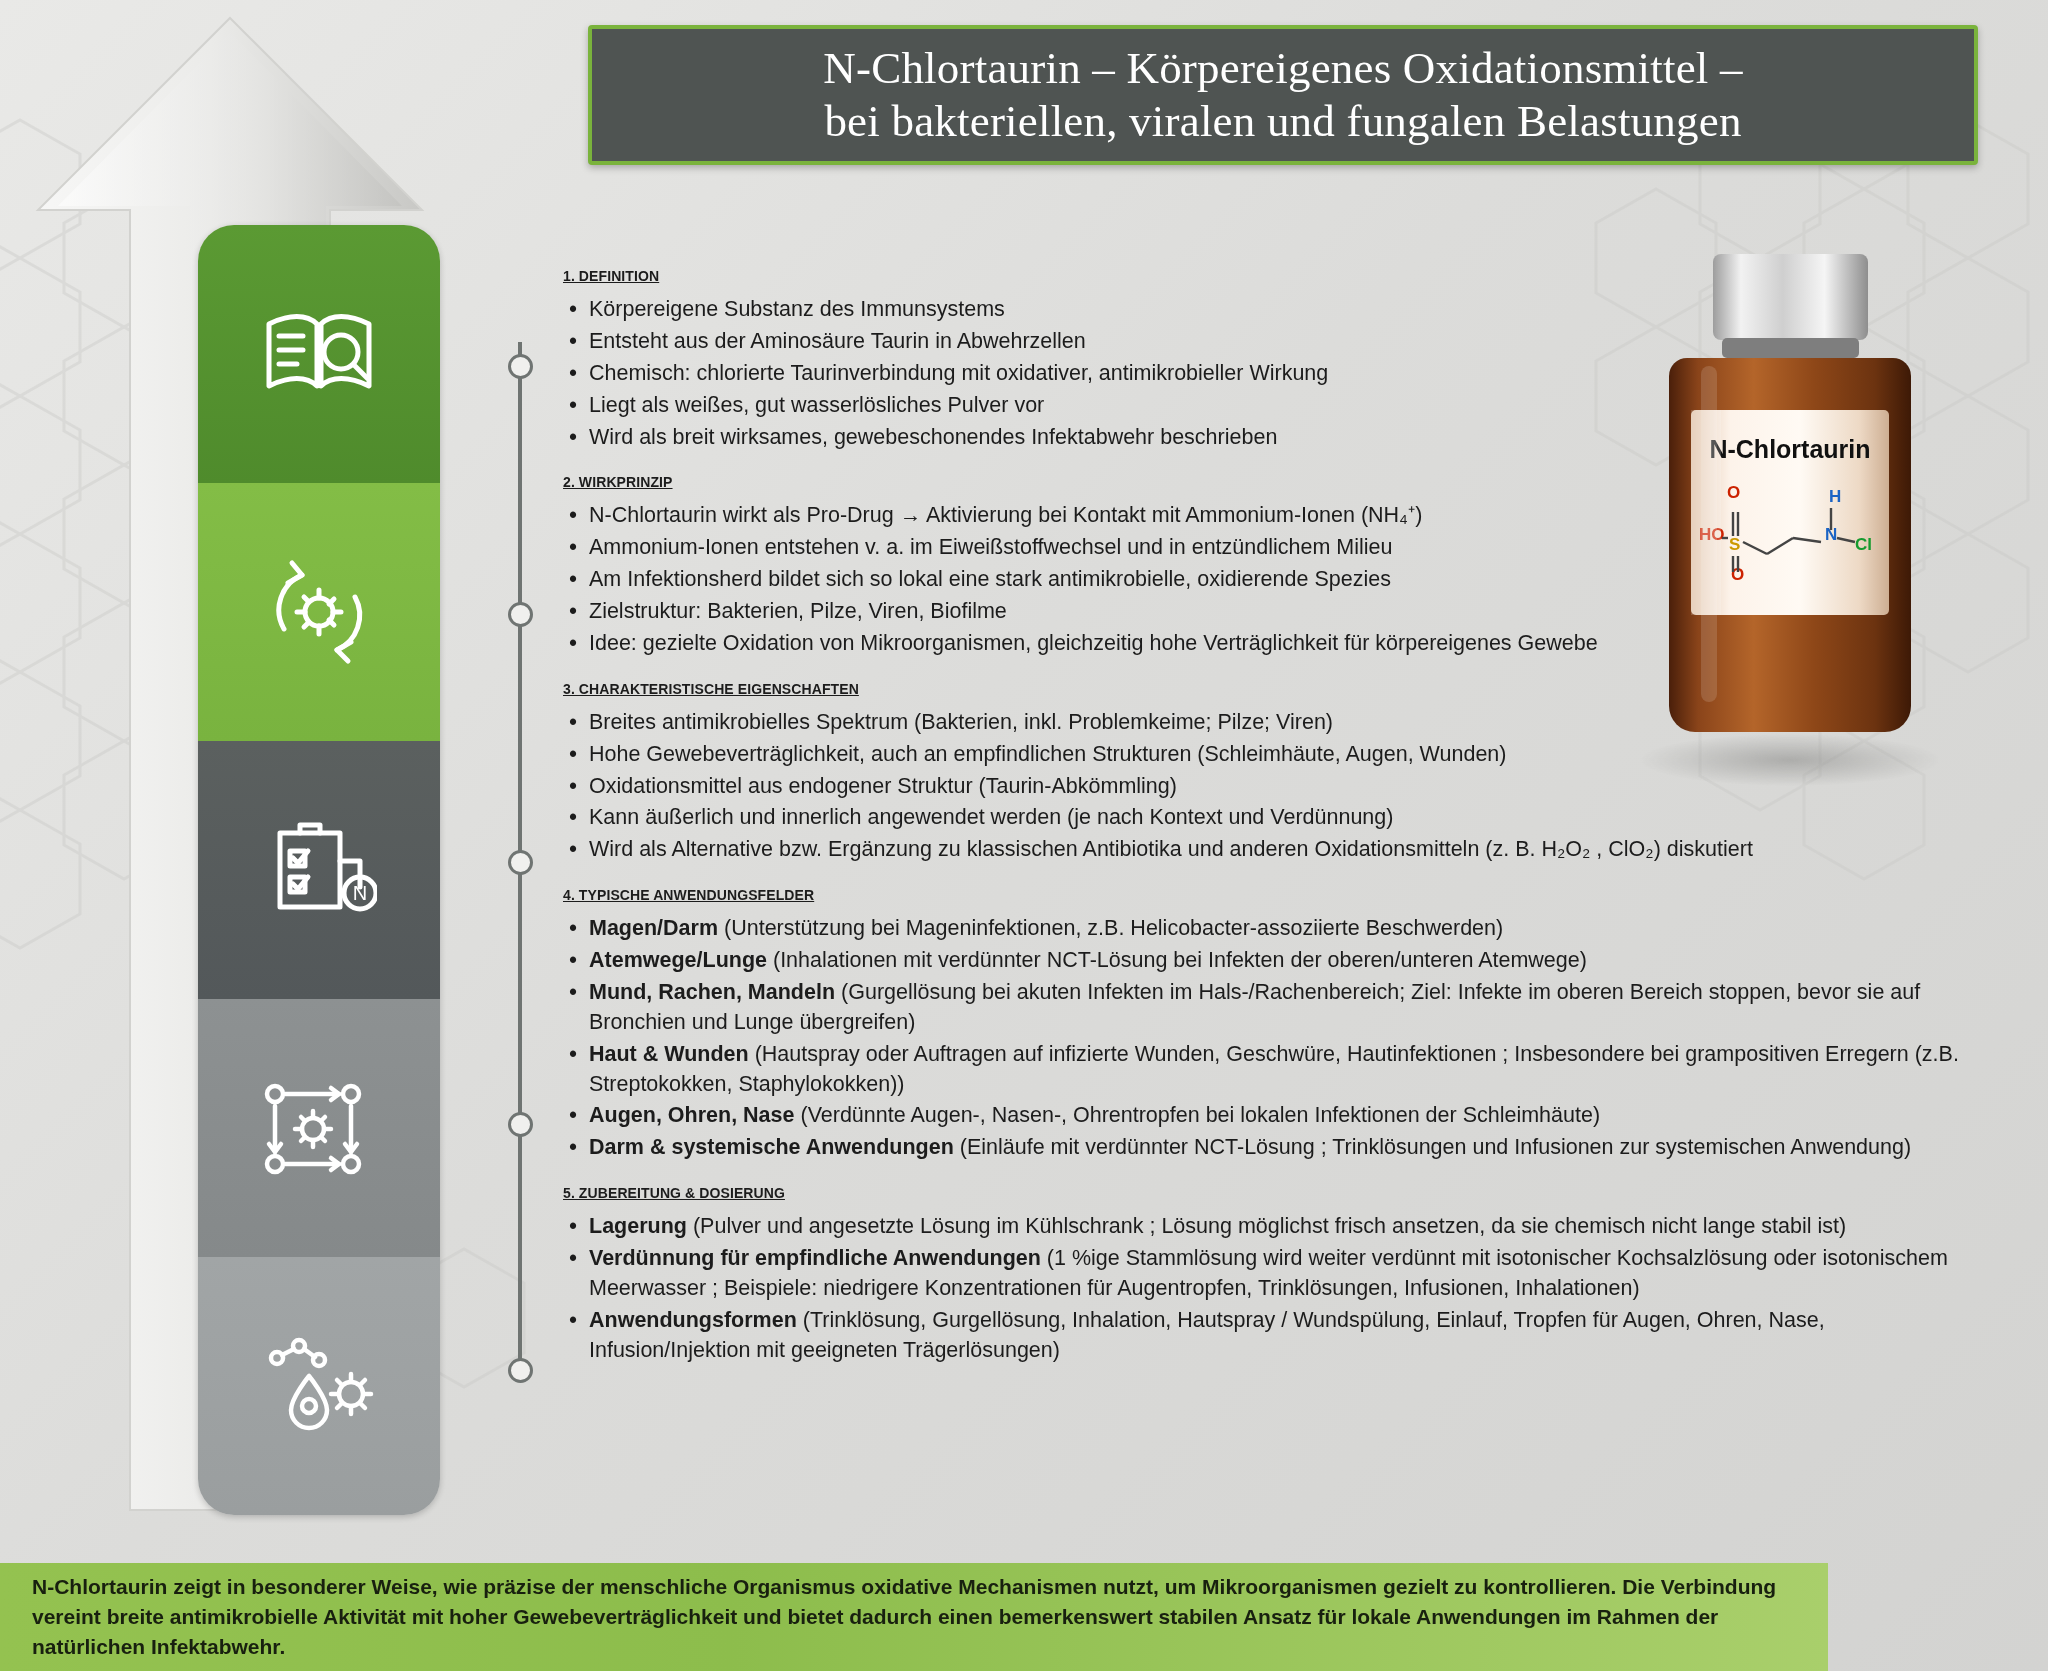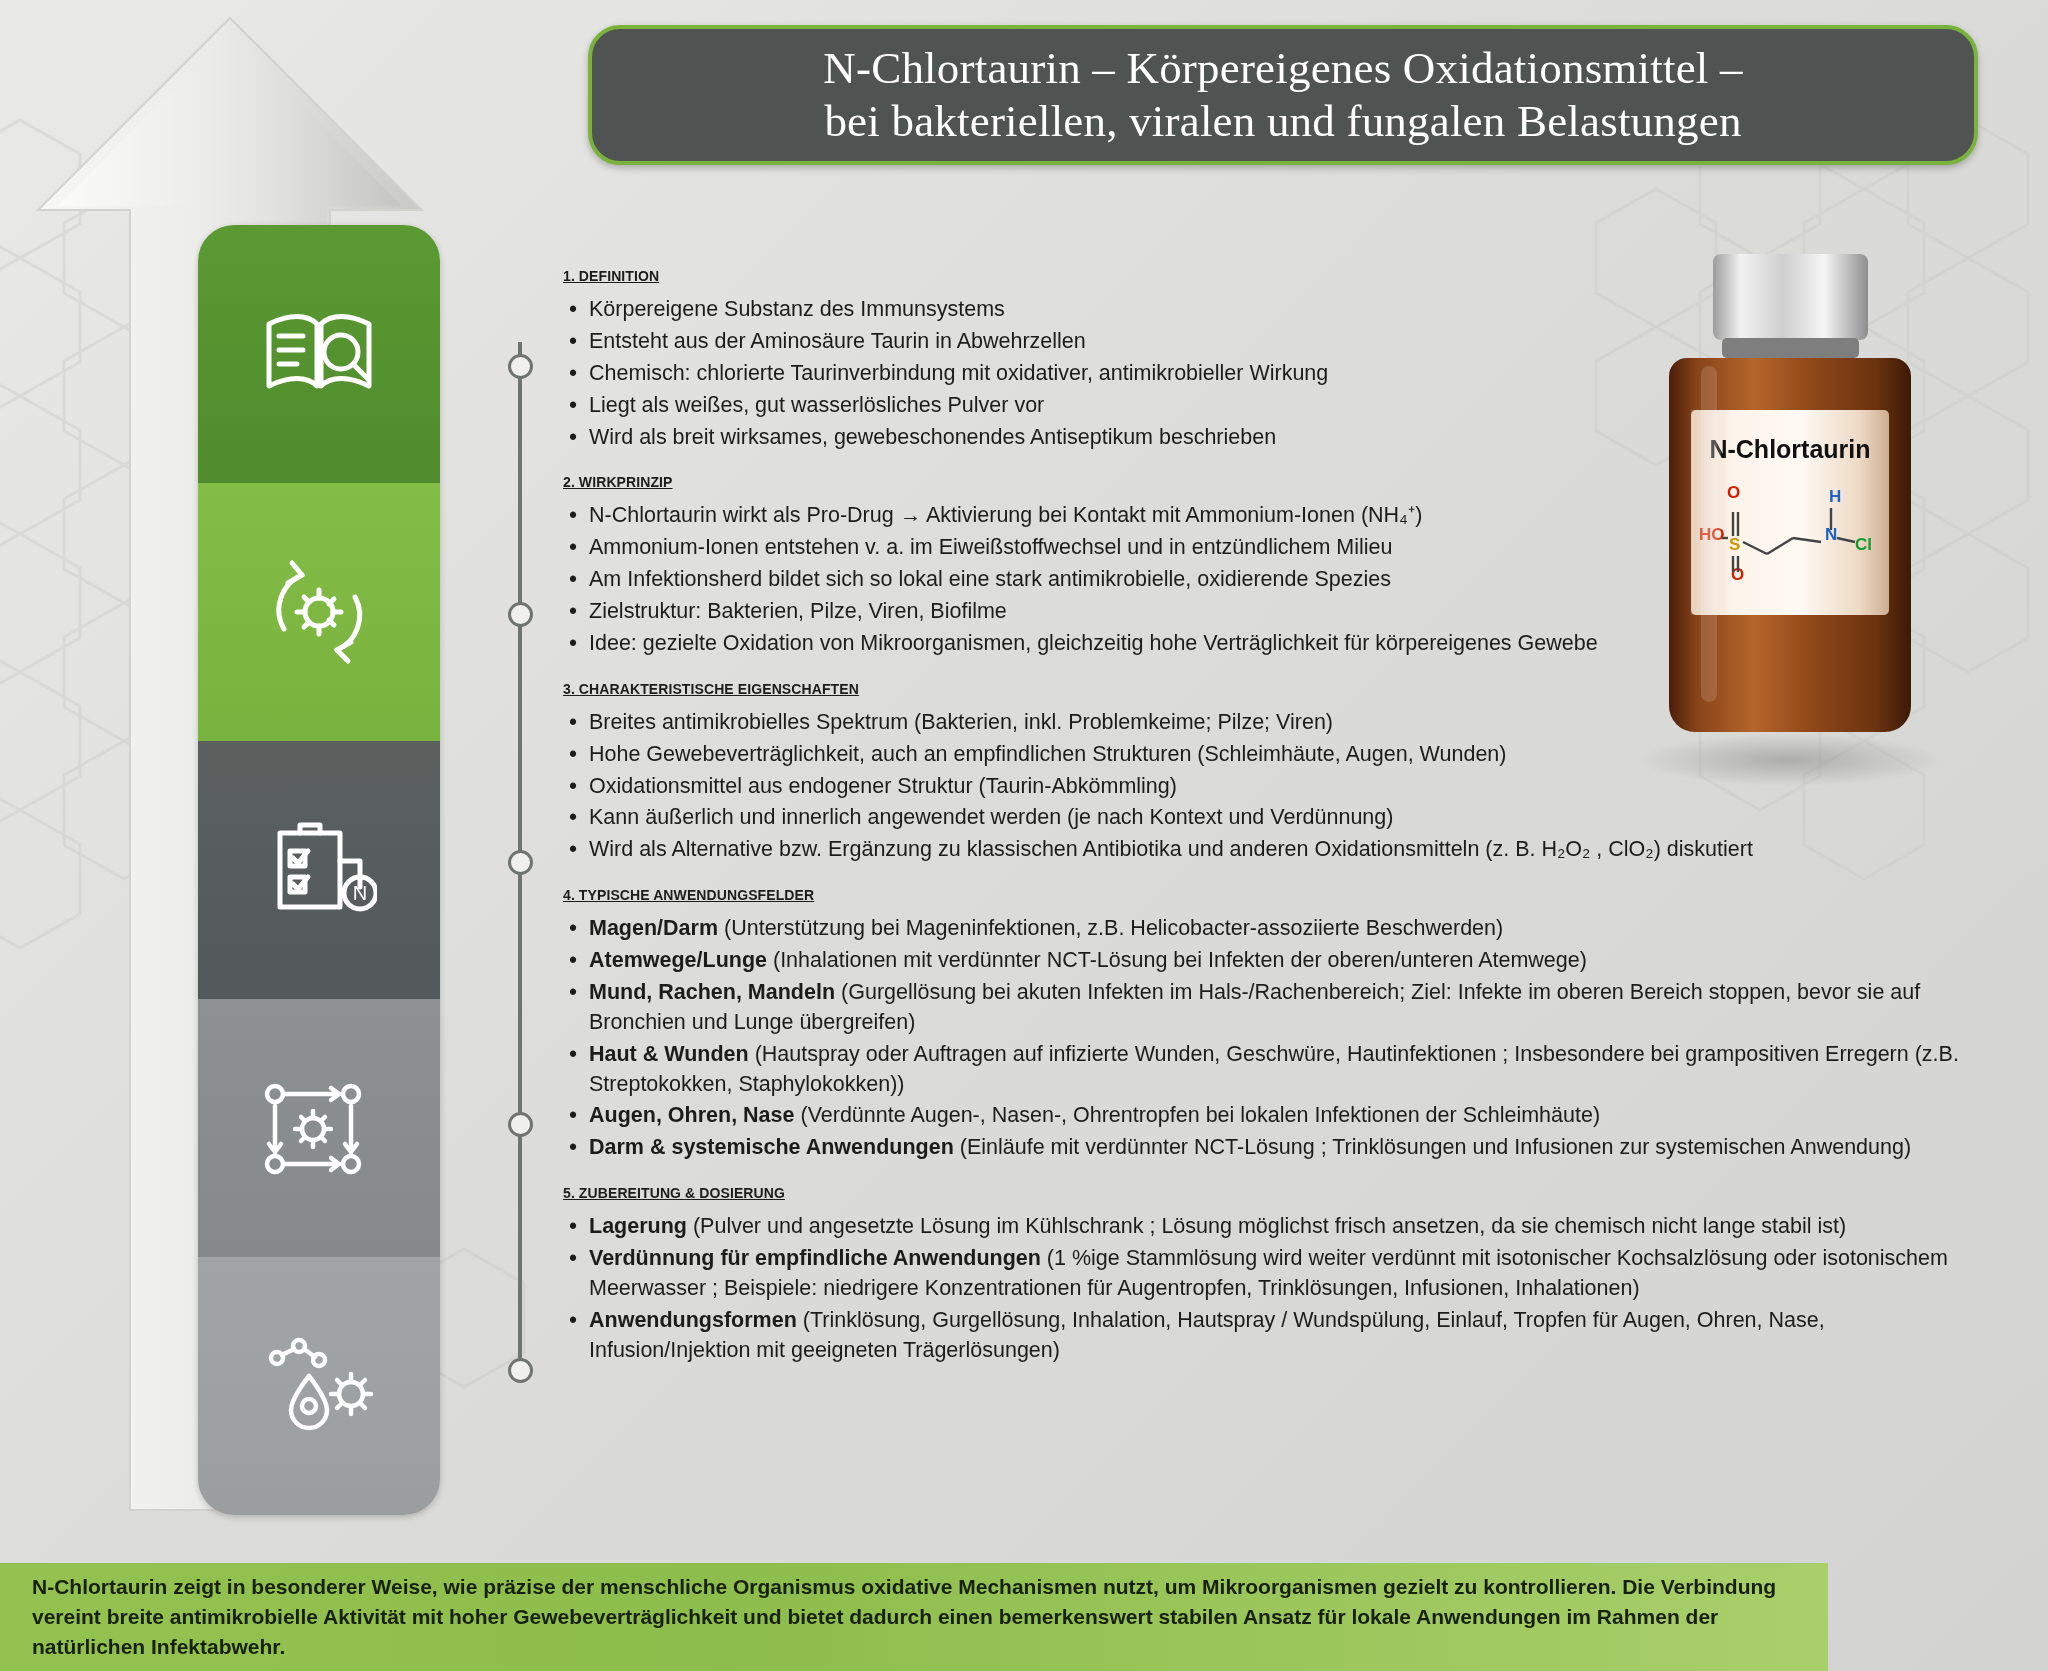"N-Chlortaurin – Körpereigenes" .title-banner { border-radius: 32px -> 4px }
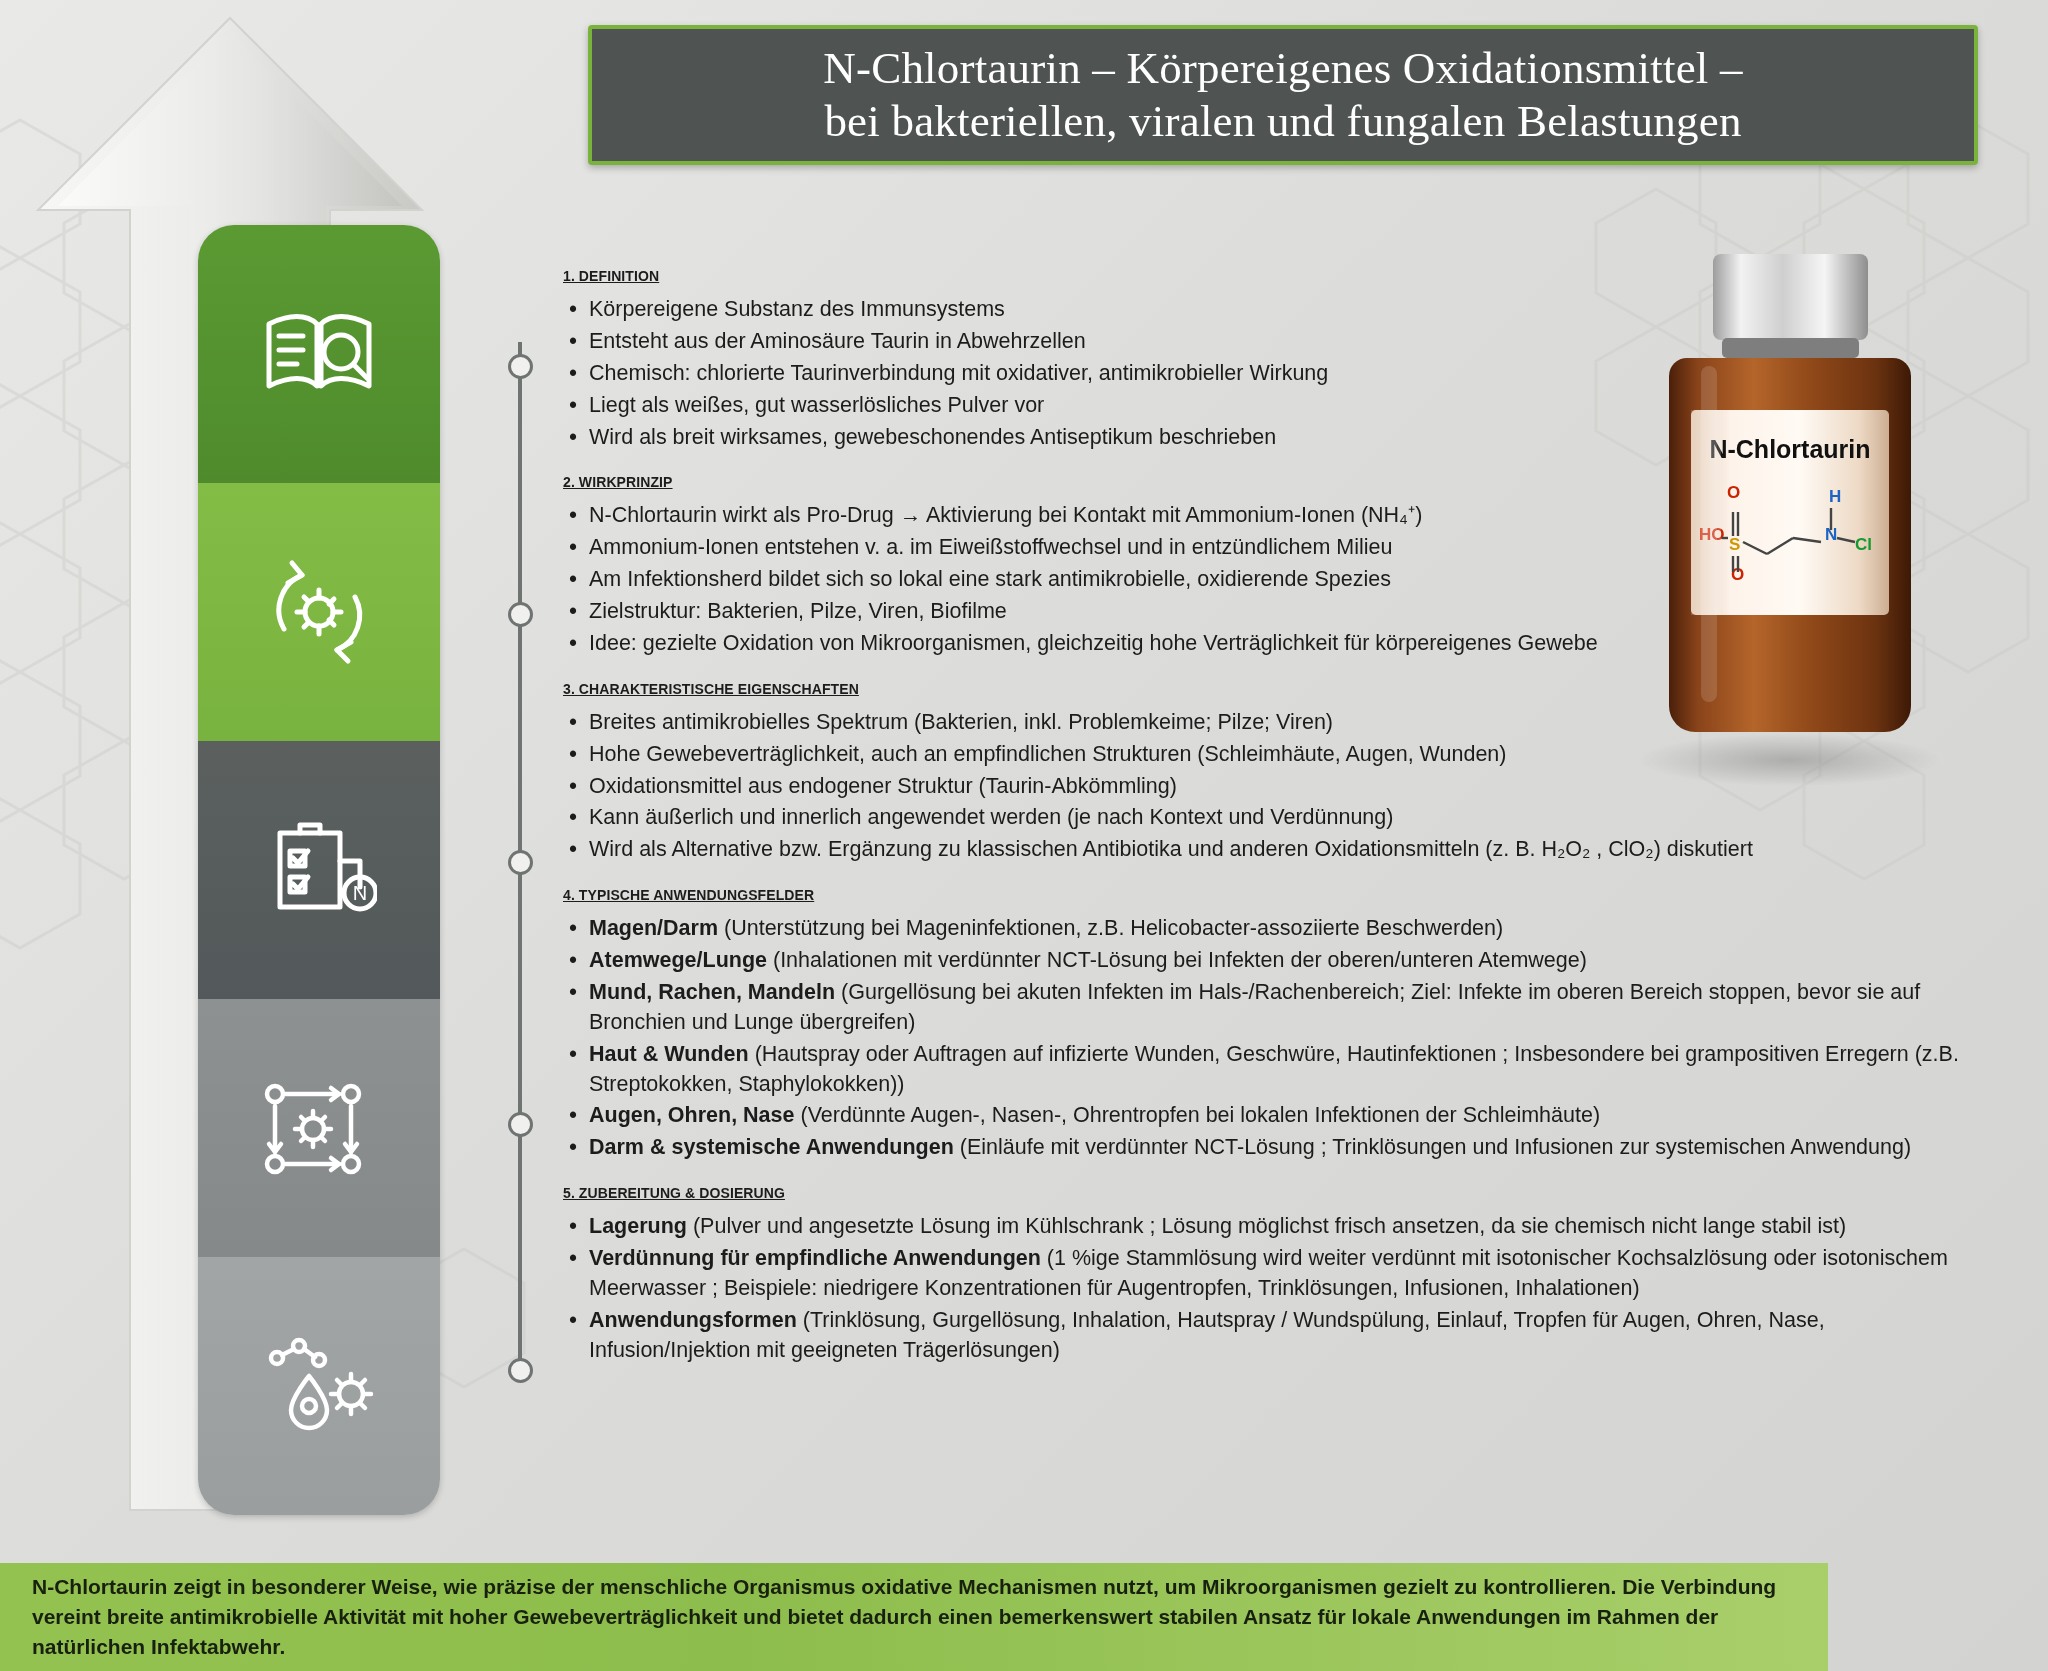"Wird als breit wirksames," li { text: Antiseptikum -> Infektabwehr }
